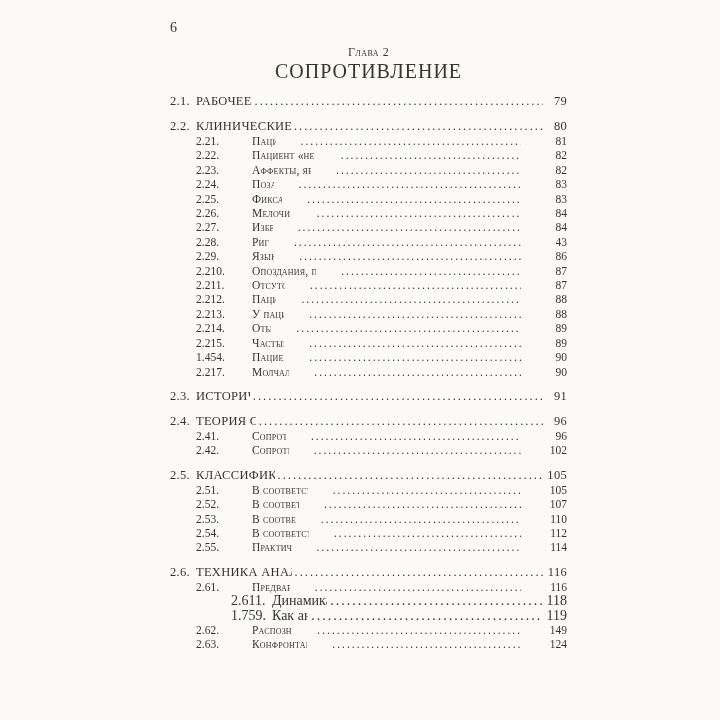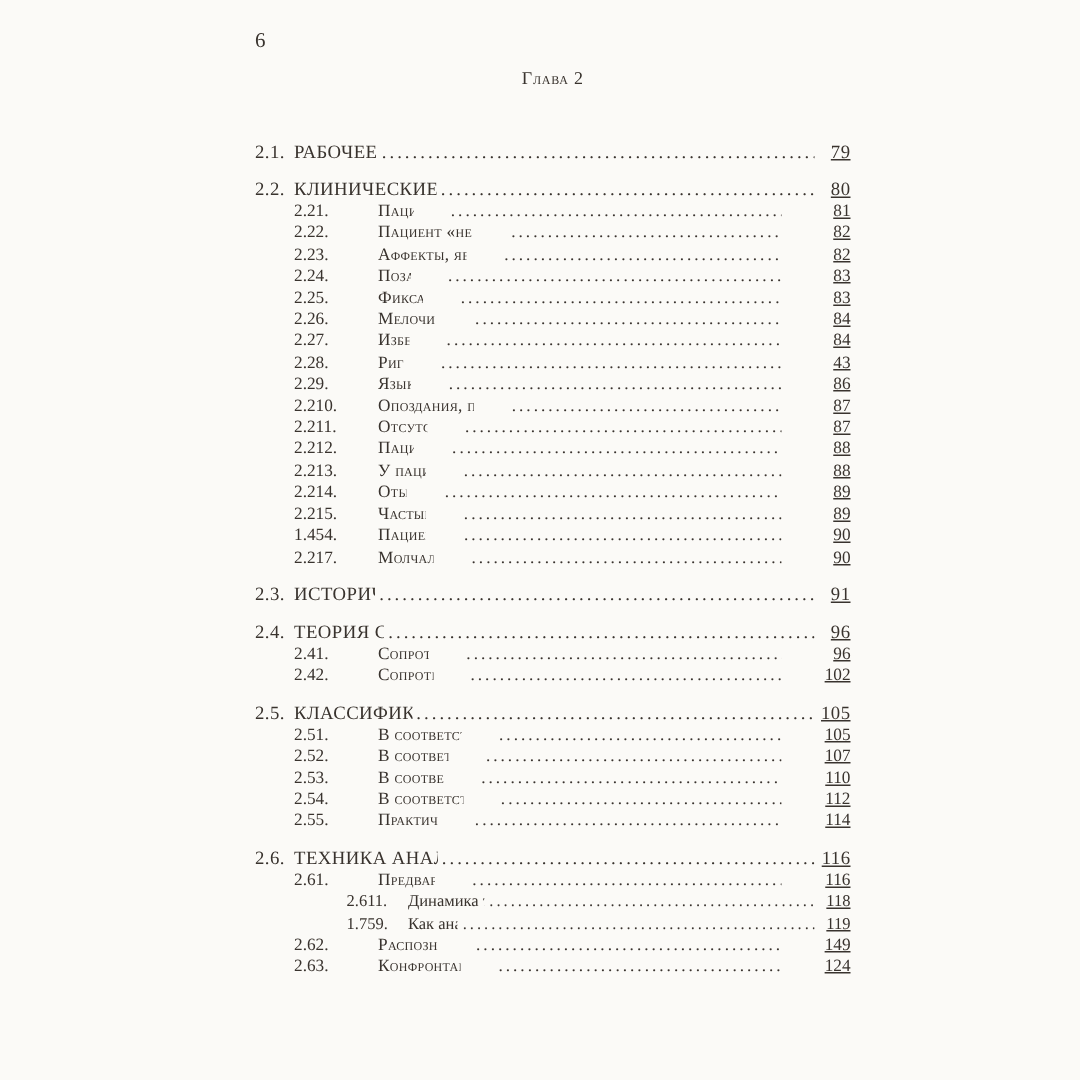"СОПРОТИВЛЕНИЕ" div.chapter-title { html: none -> <div>СОПРОТИВЛЕНИЕ</div> }
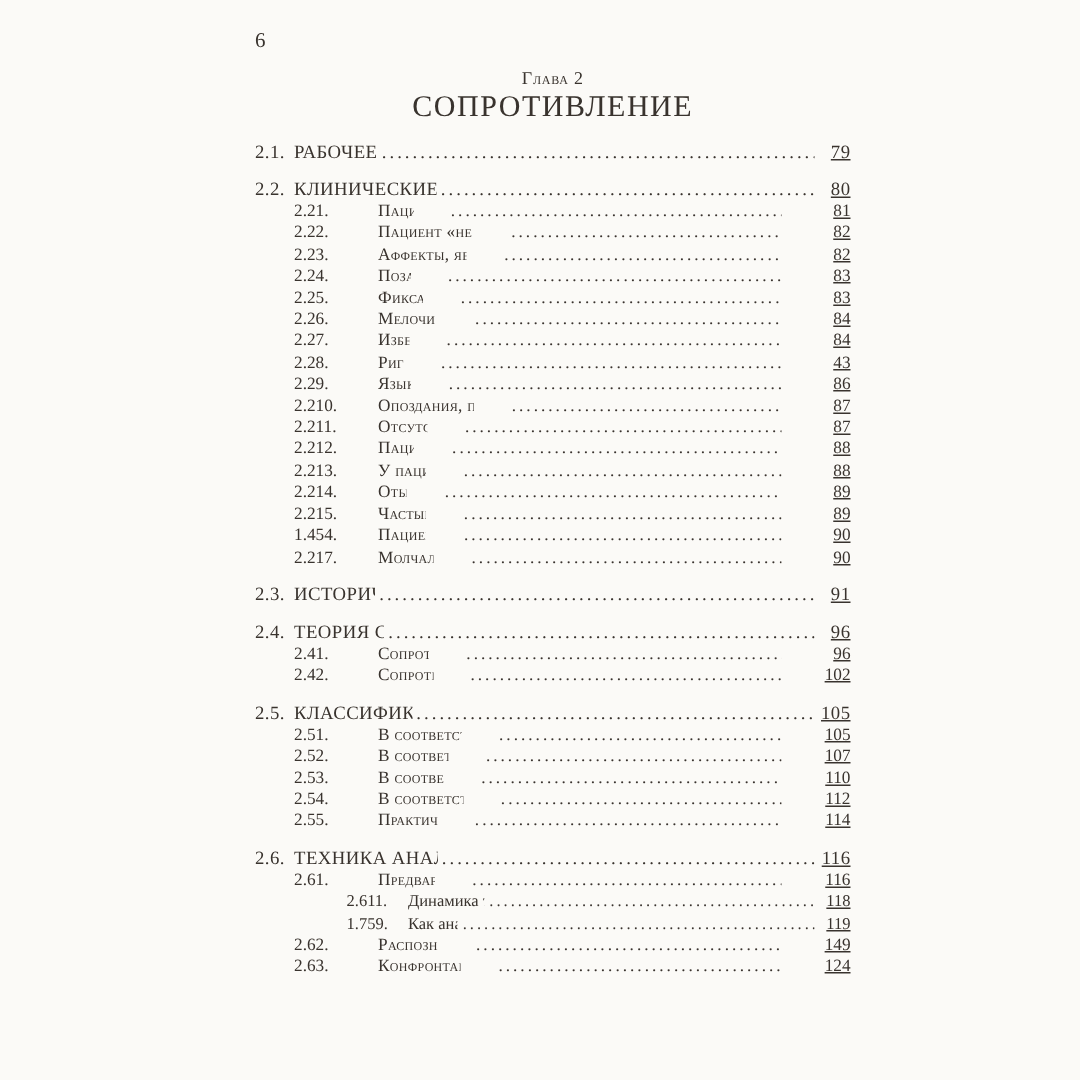"79" .row .pg { text-decoration: underline -> none }
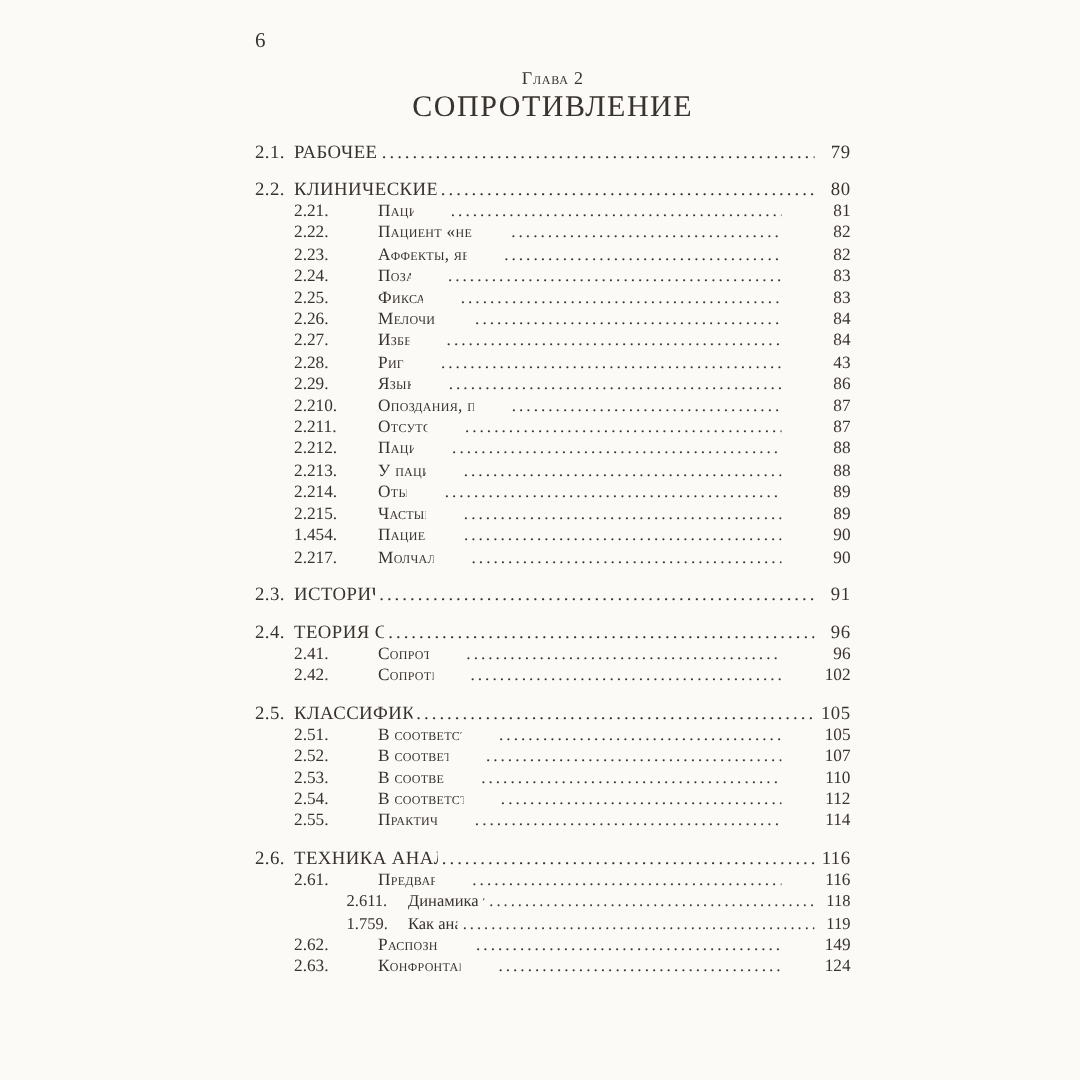"2.611." .l3 { font-size: 11px -> 14px }
